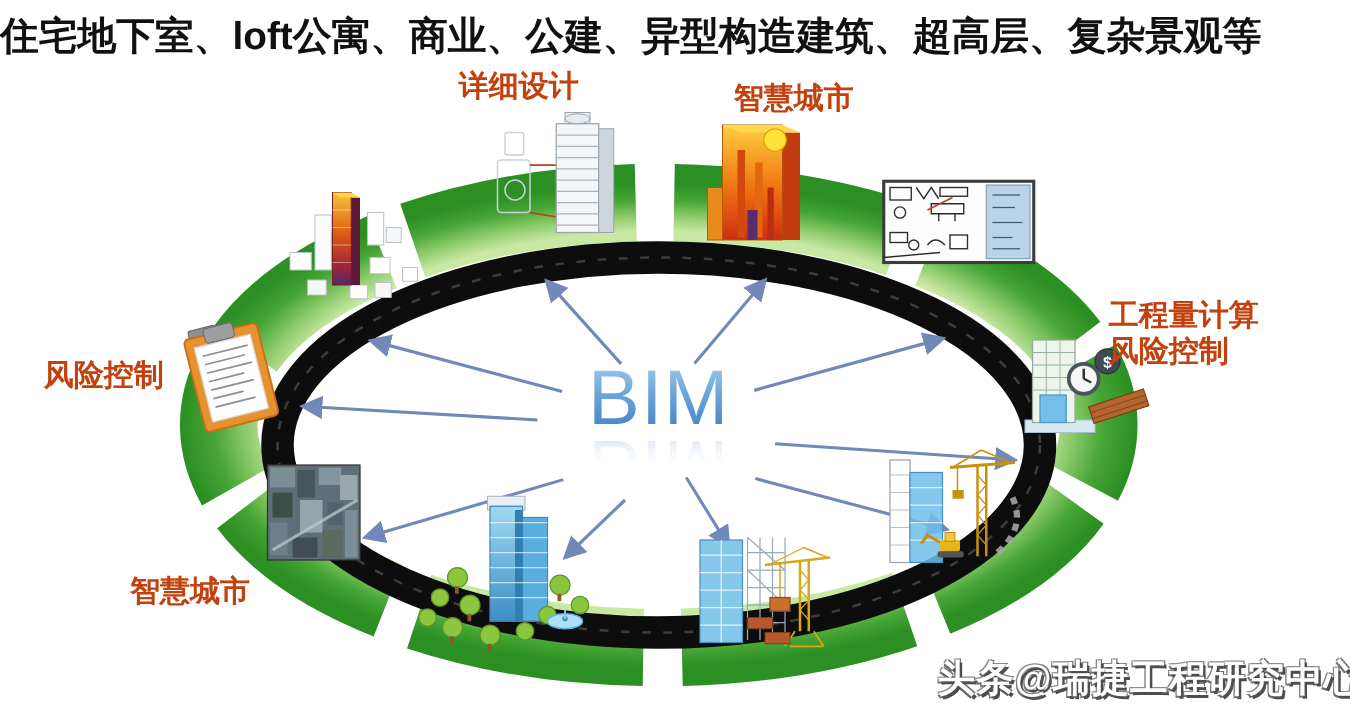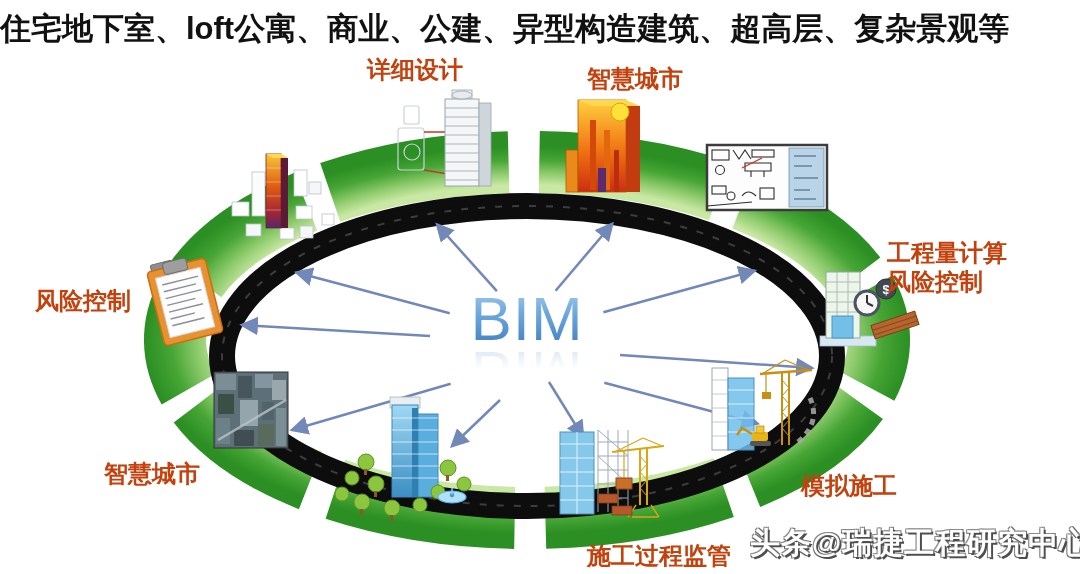"模拟施工" div.node-label { html: <div>模拟施工</div> -> none }
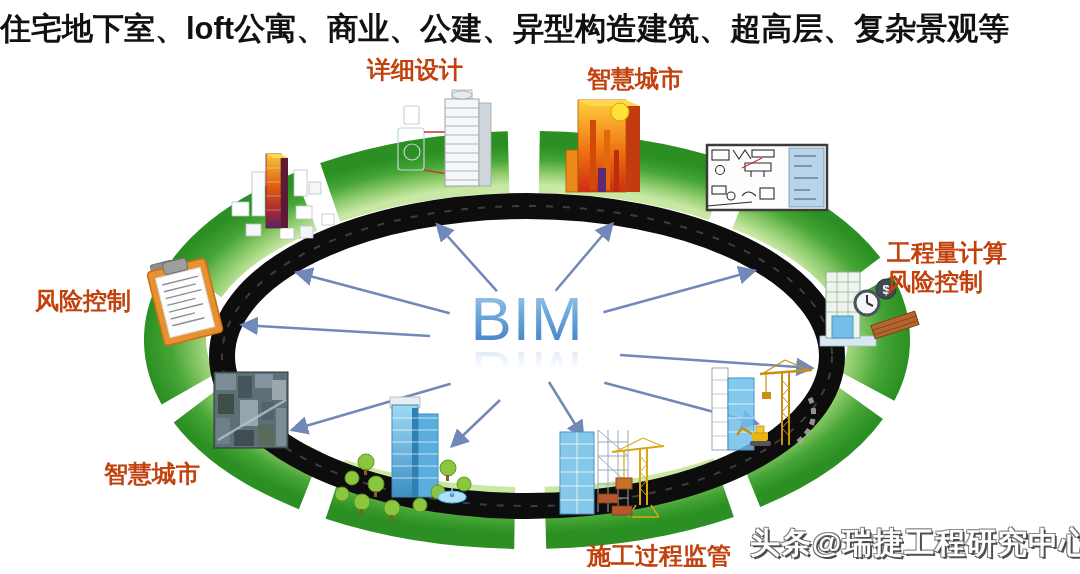"施工过程监管" div.node-label { html: <div>施工过程监管</div> -> none }
